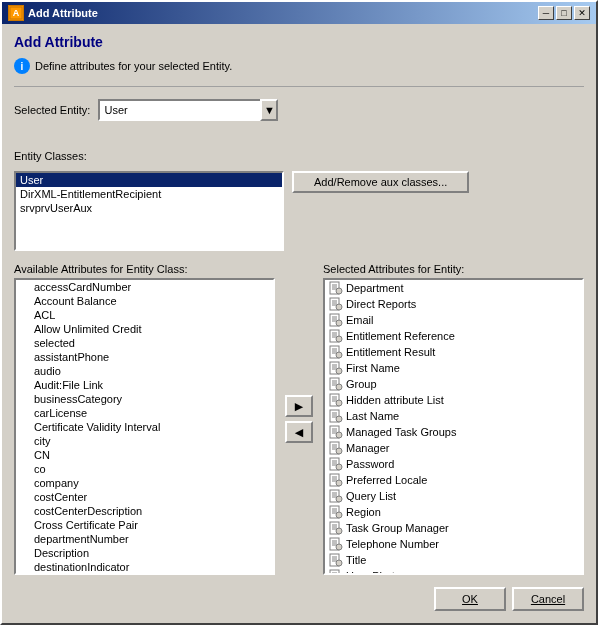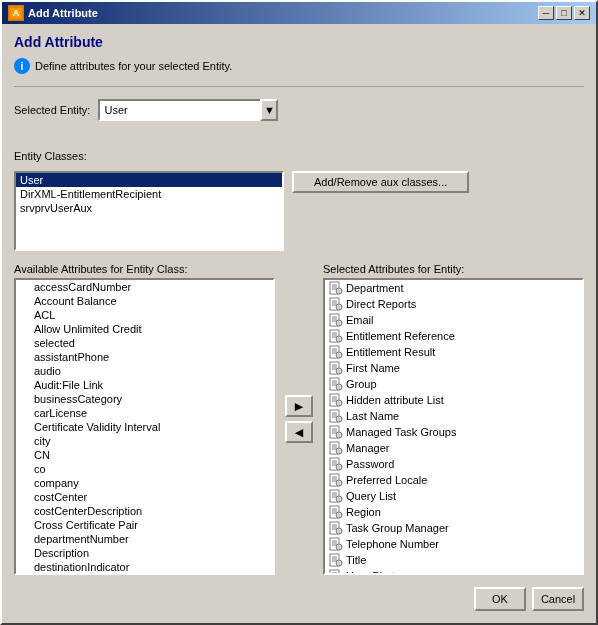"OK" .footer-btn { text-decoration: none -> underline; width: 52px -> 72px }
